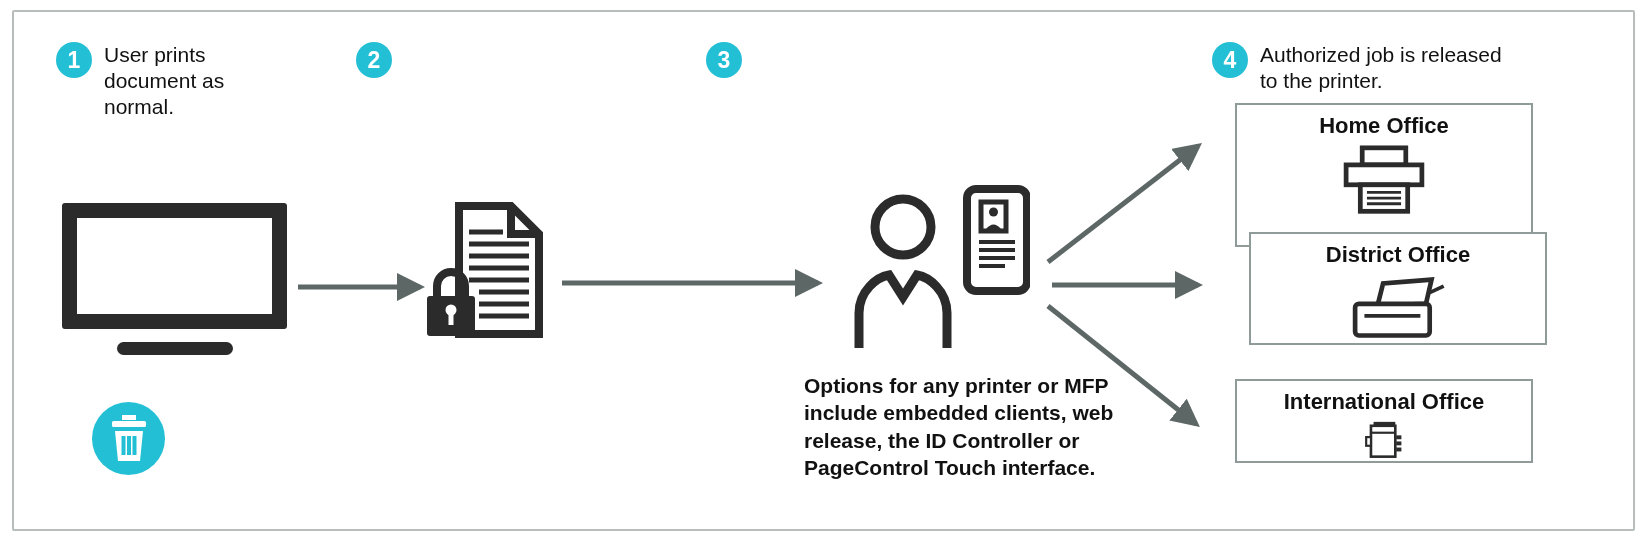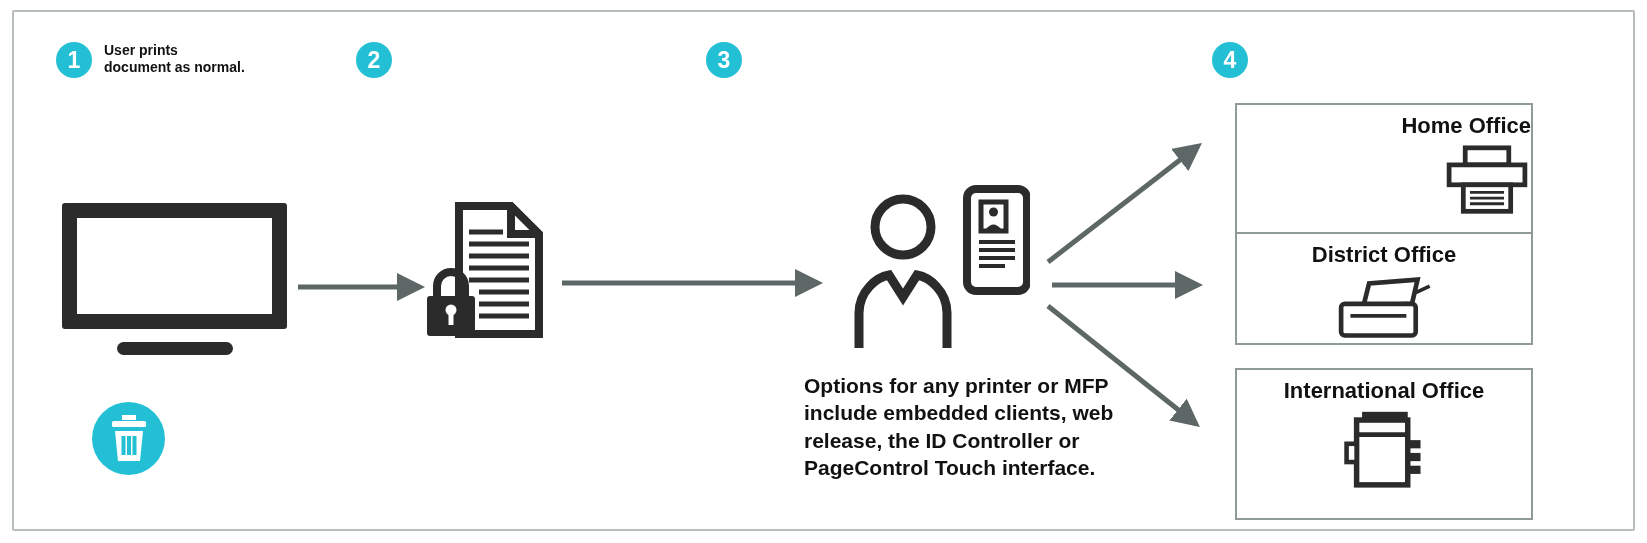"User prints document as normal." .step-text { font-size: 14px -> 21px; font-weight: 700 -> 400 }
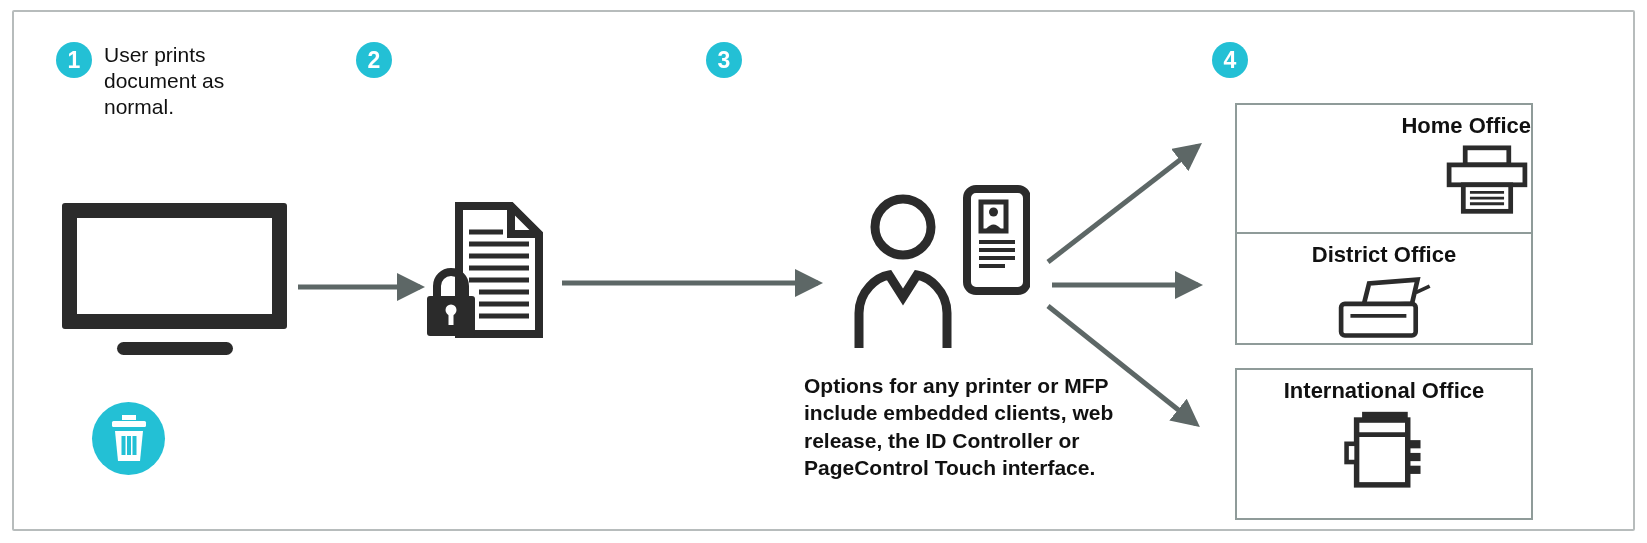"Authorized job is released to" p.step-text { html: none -> <p>Authorized job is released to the printer.</p> }
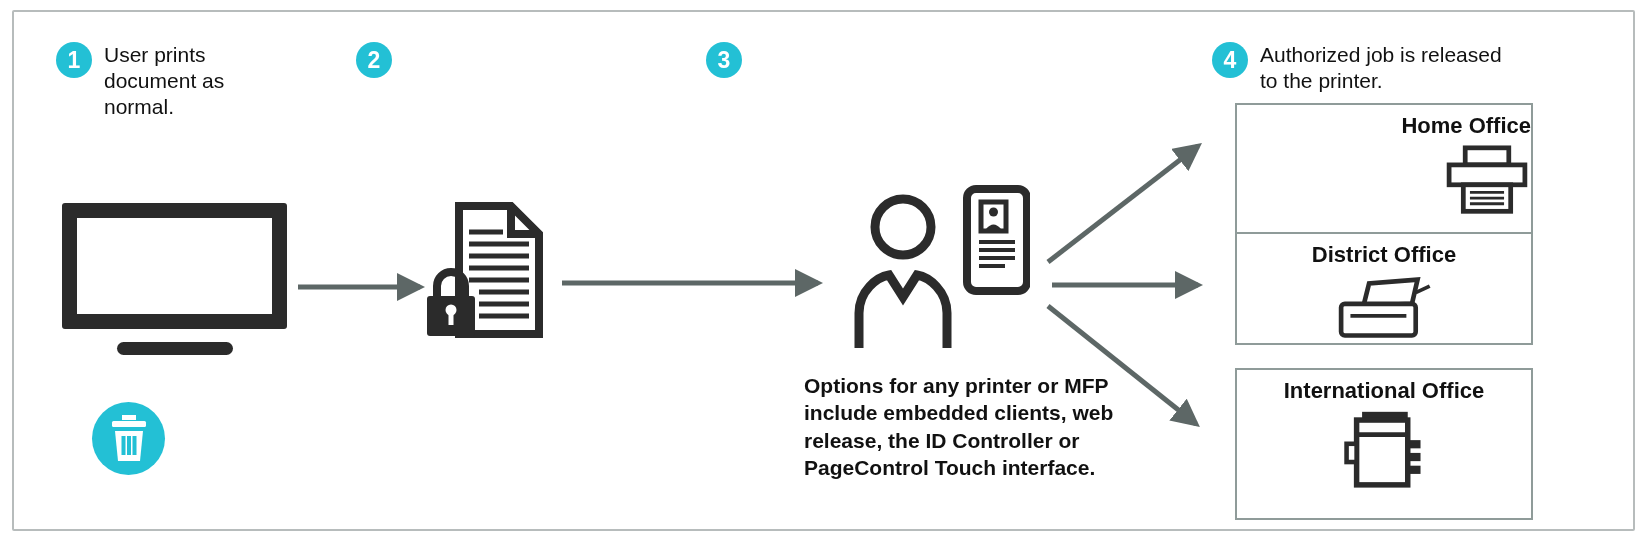"Home Office" div.office-box { align-items: flex-end -> none }
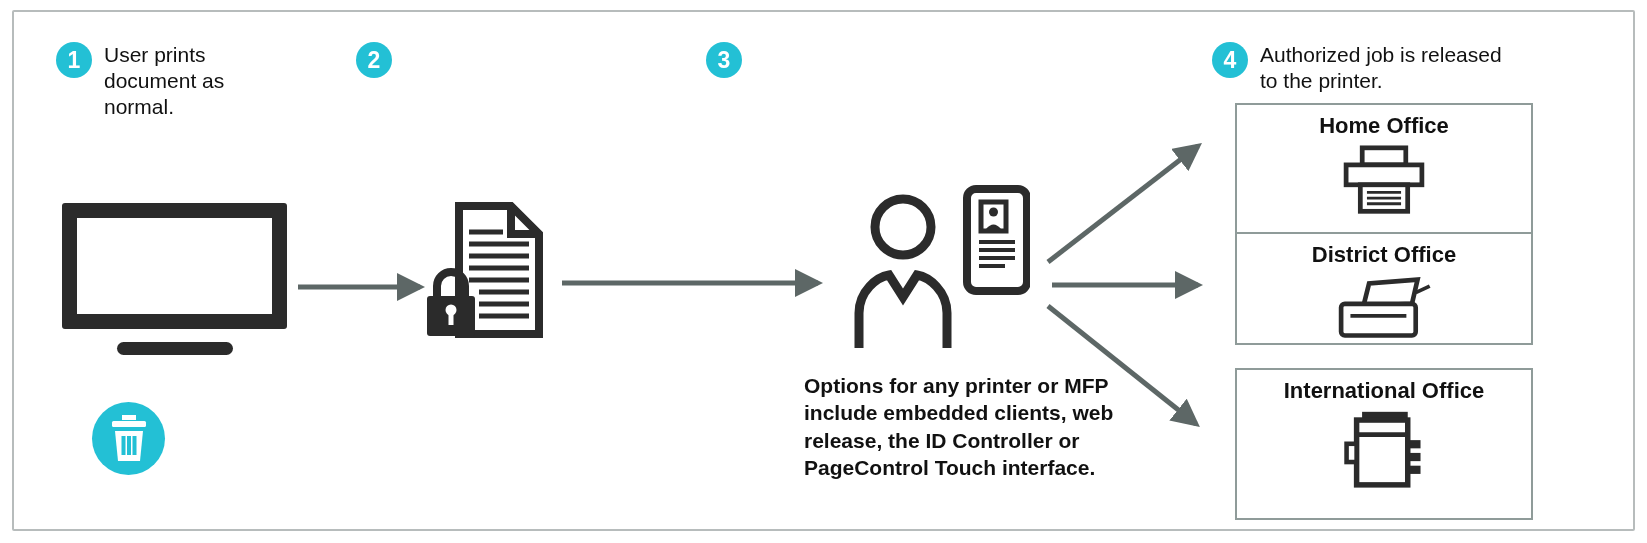"District Office" div.office-box { margin-left: none -> 14px }
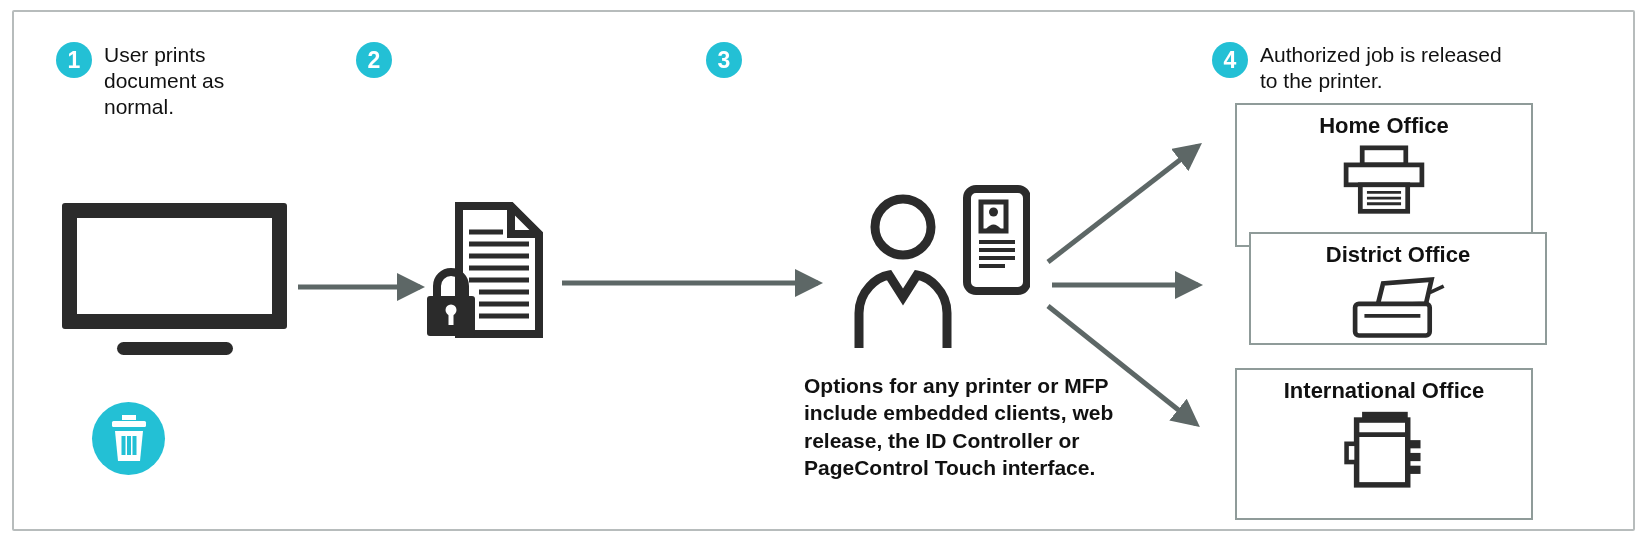"International Office" div.office-box { height: 152px -> 84px; top: 368px -> 379px }
